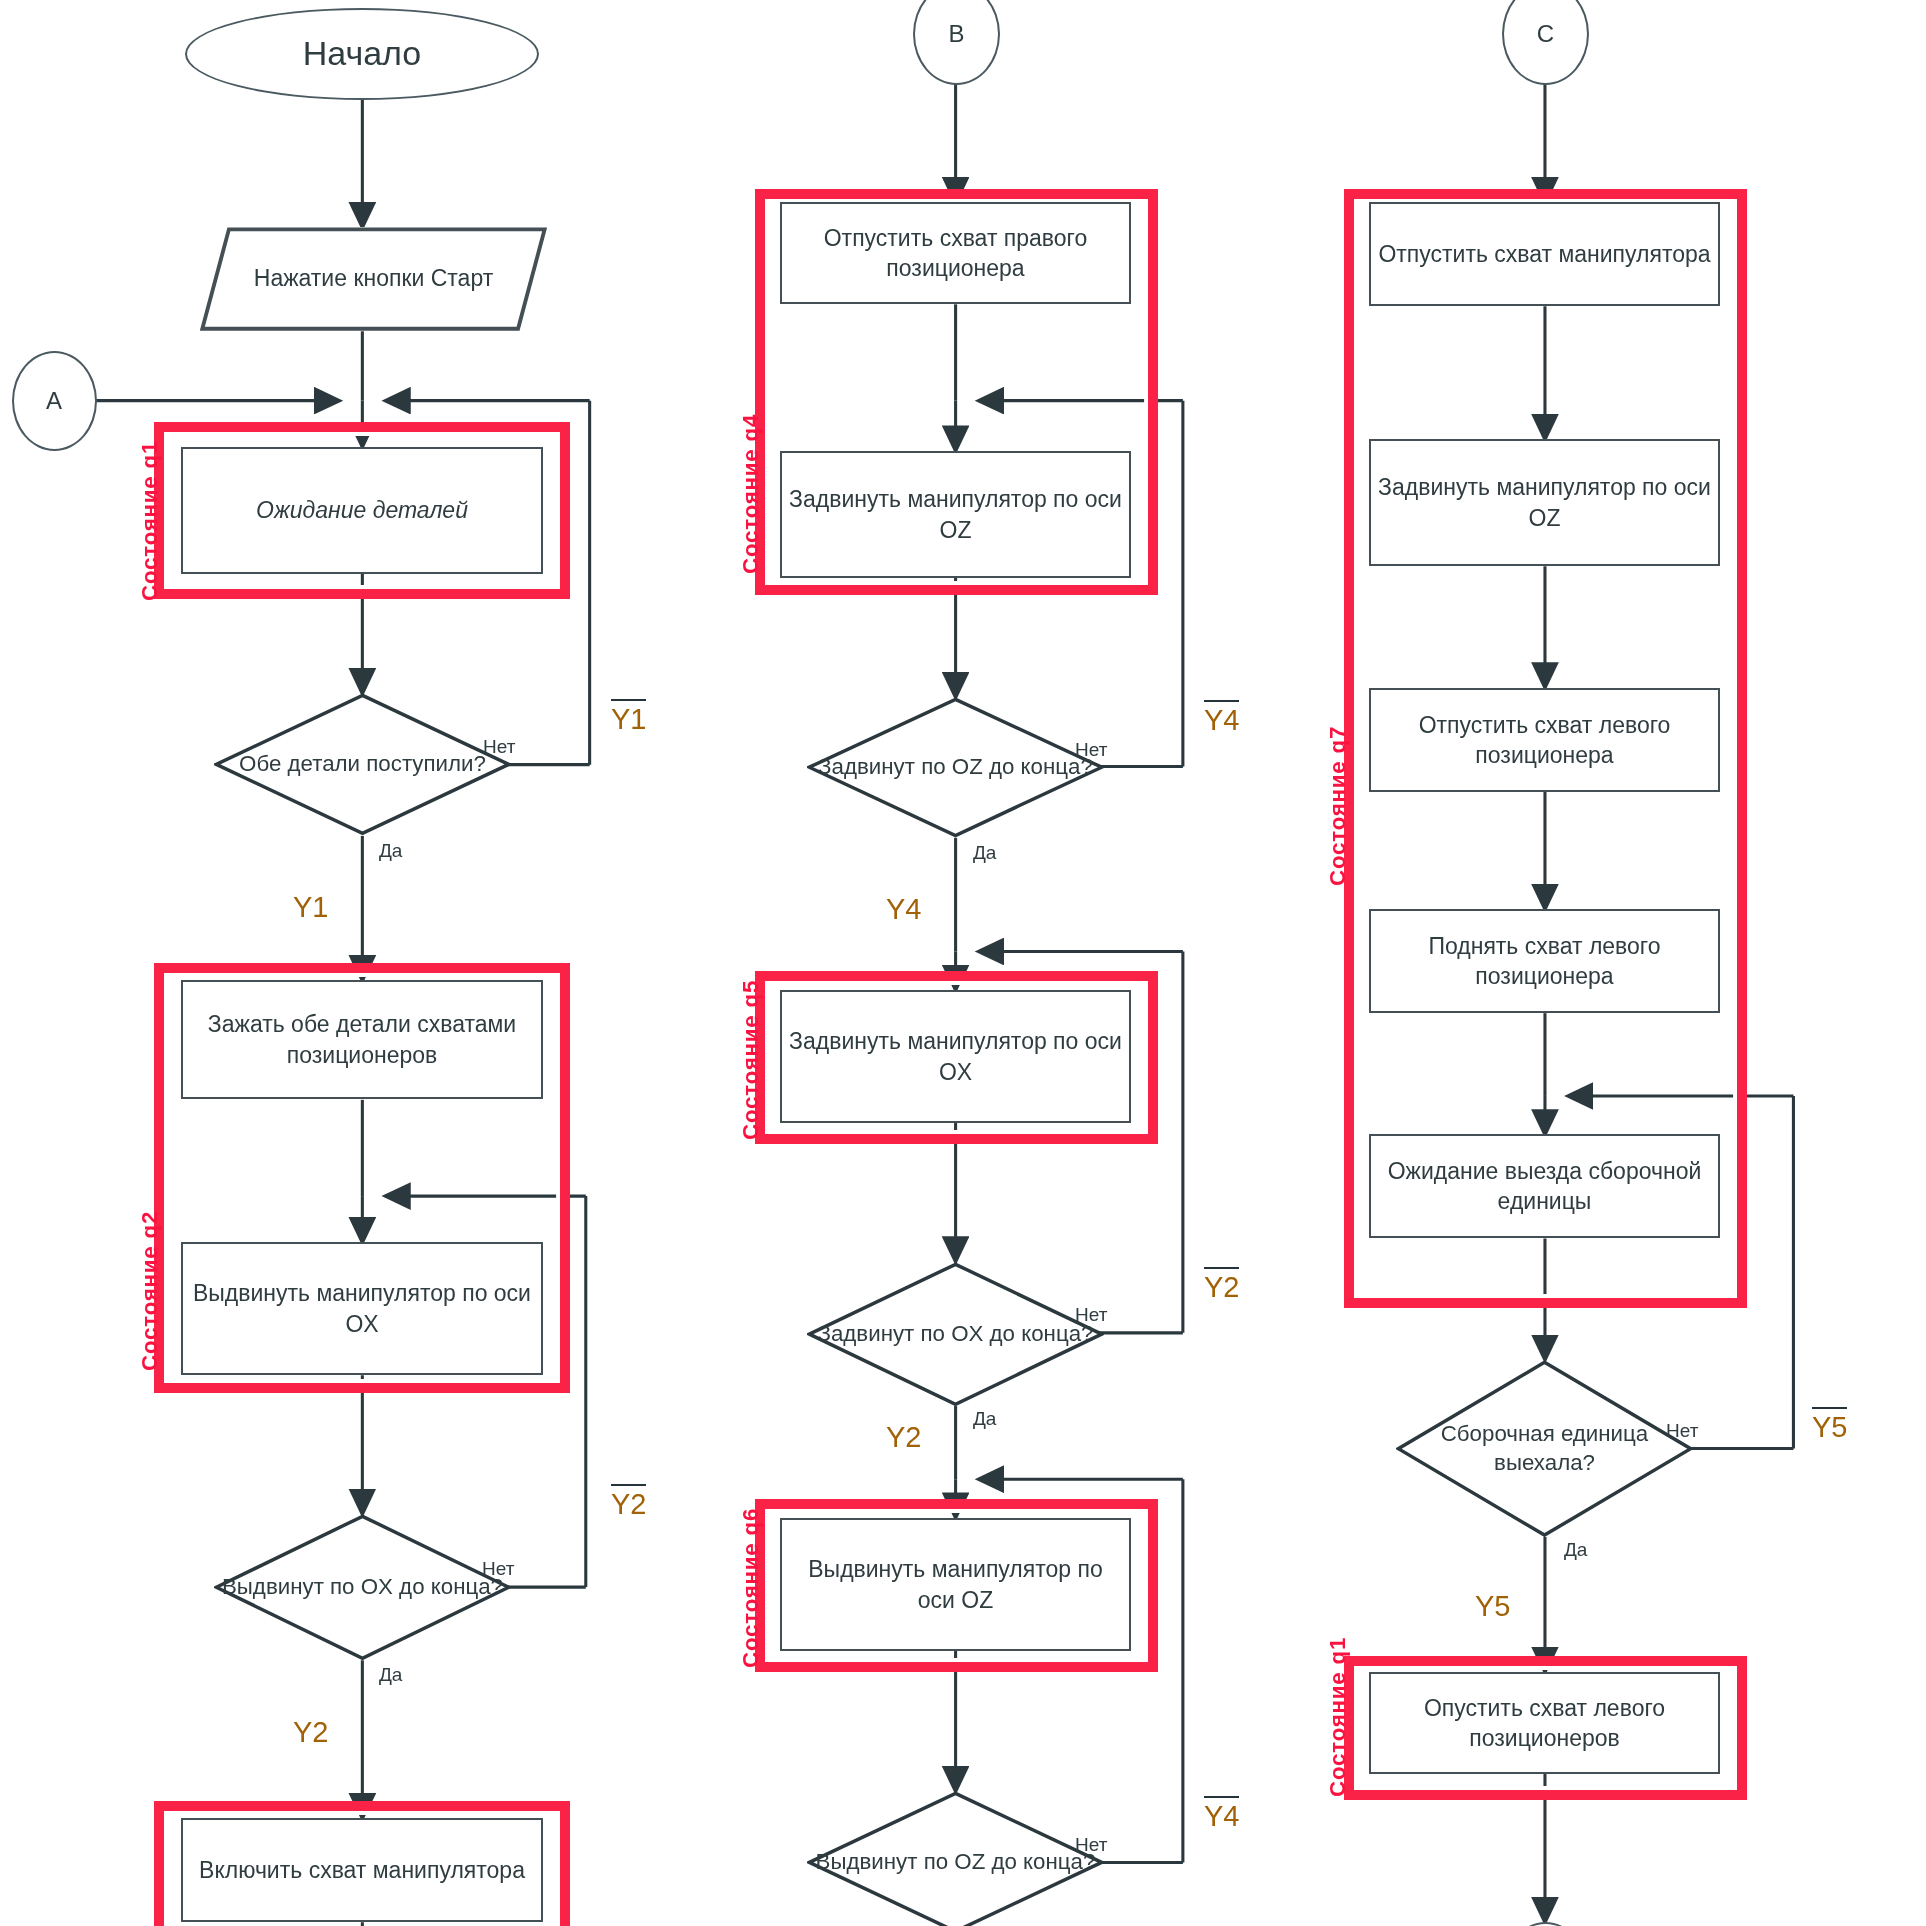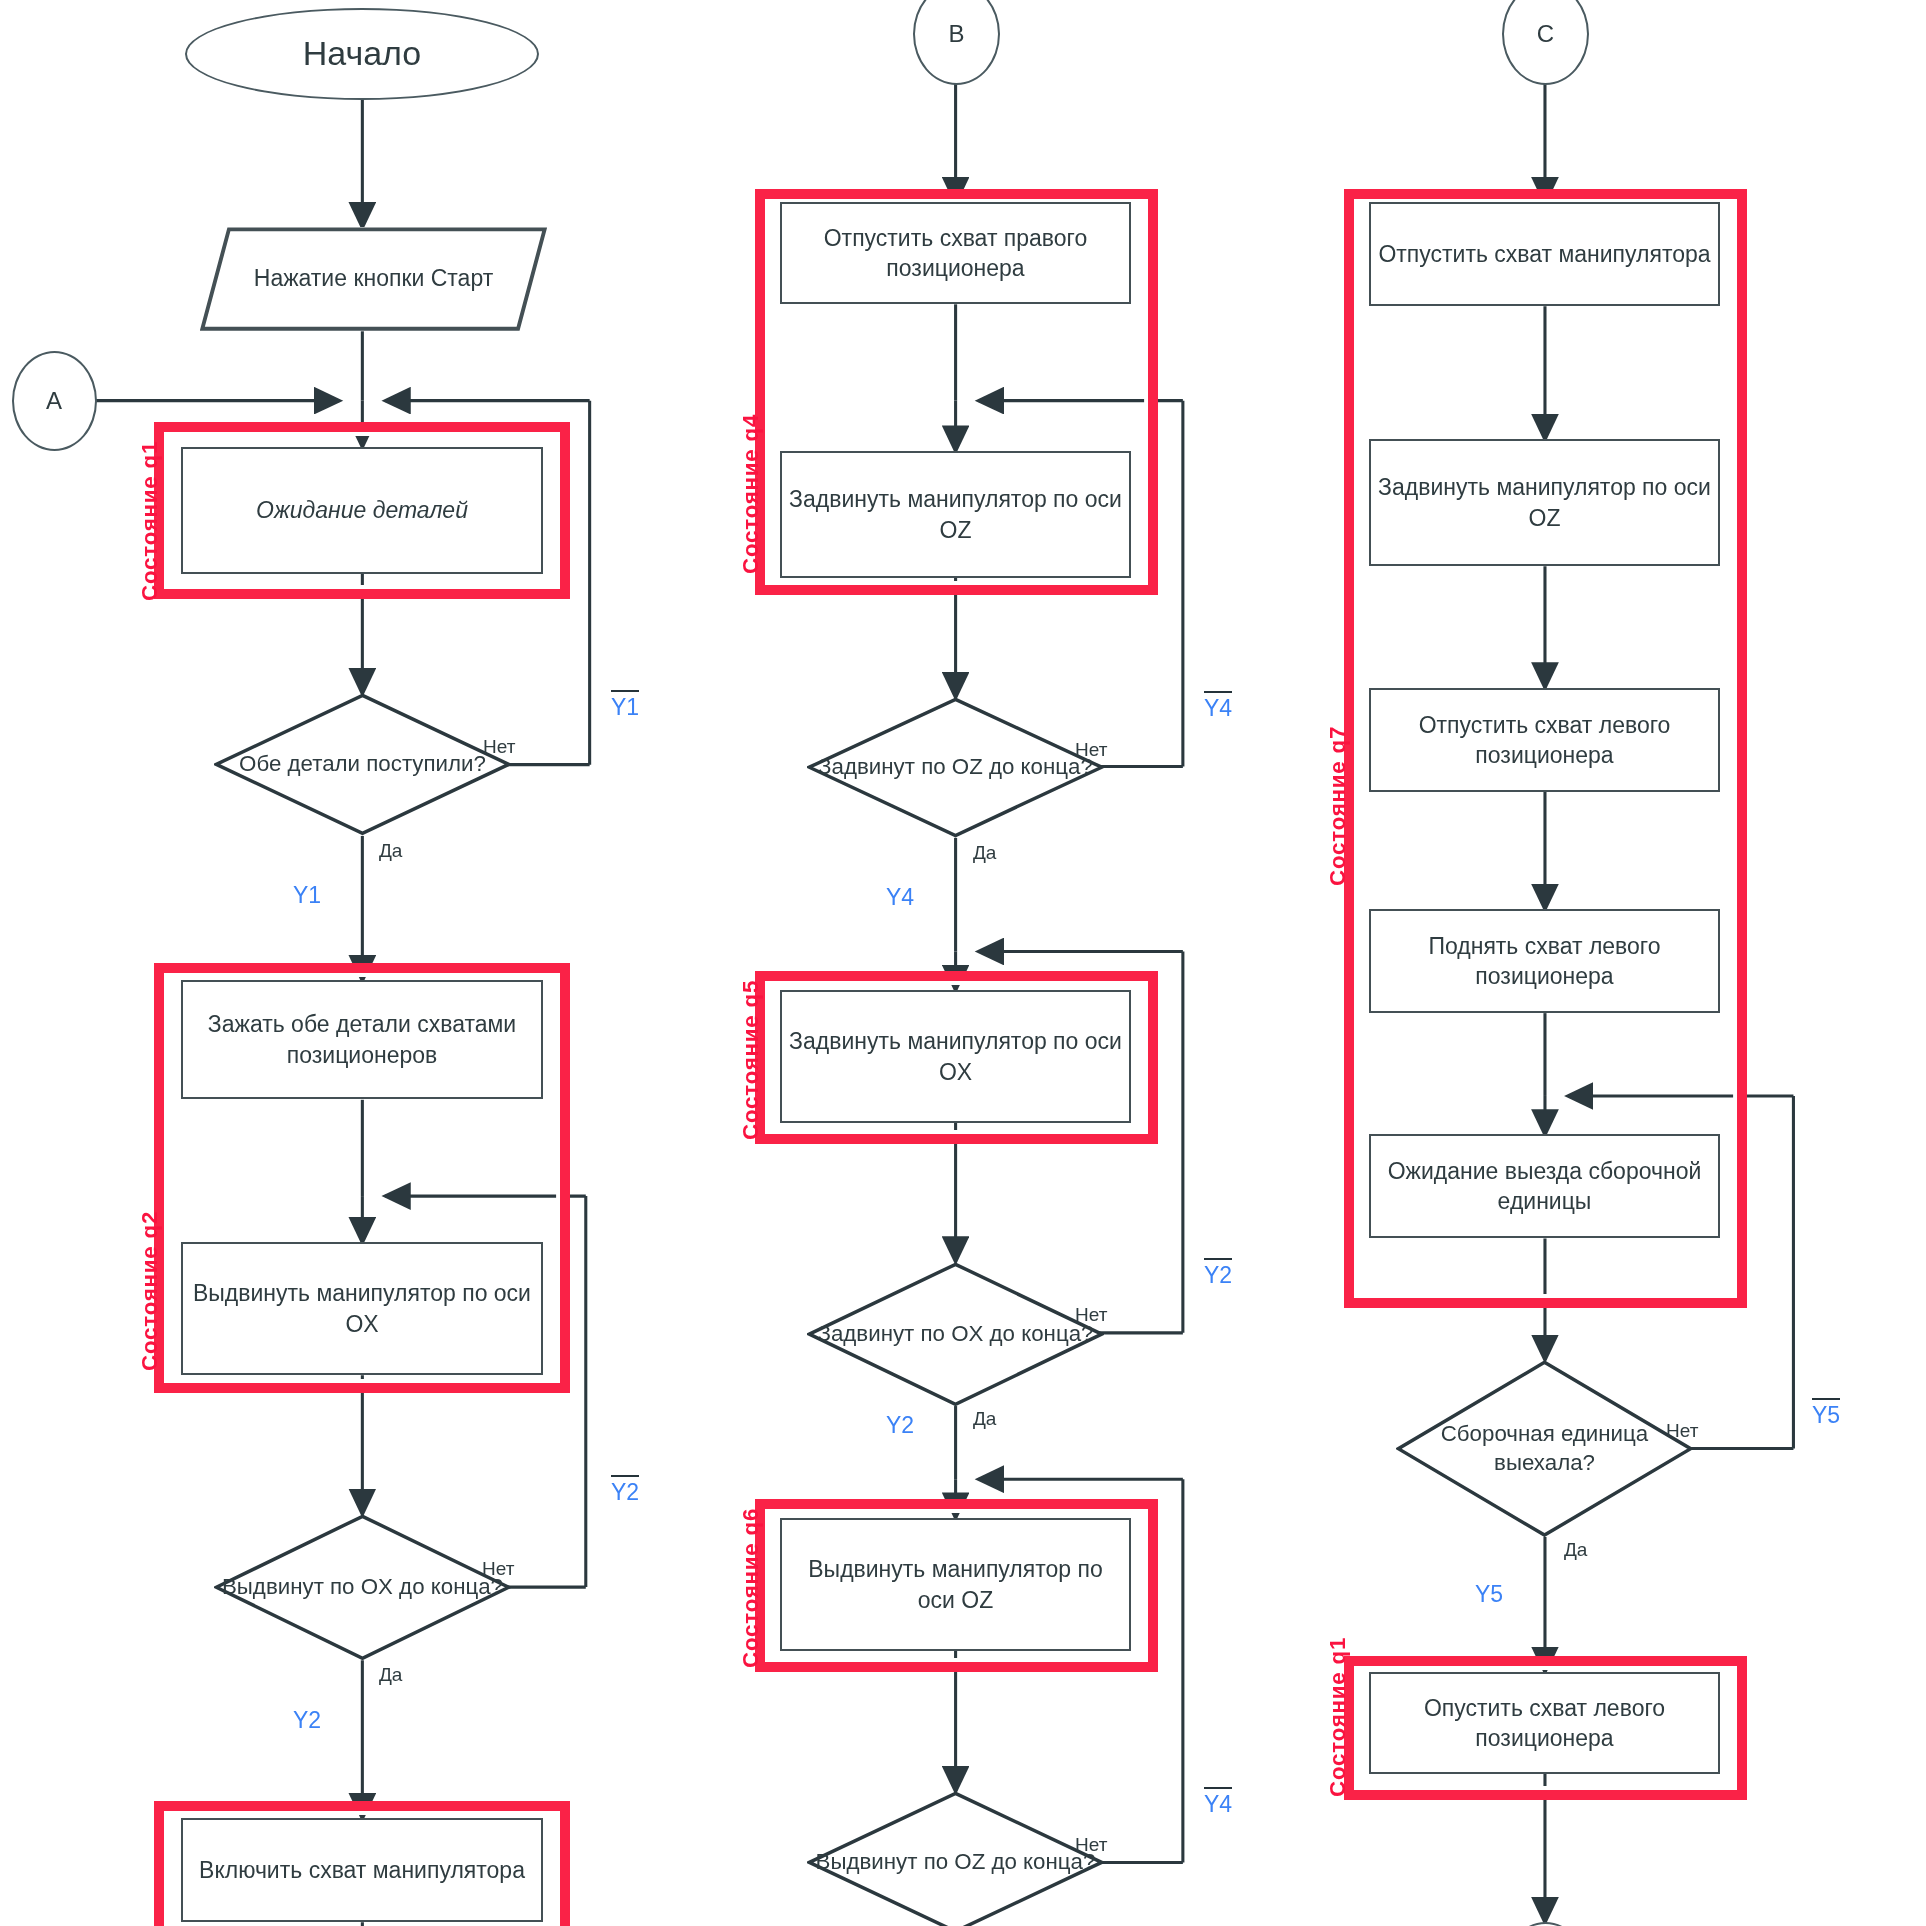"Y1" .sig { color: #3b82f6 -> #a16207; font-size: 23px -> 29px; margin-top: none -> 9px }
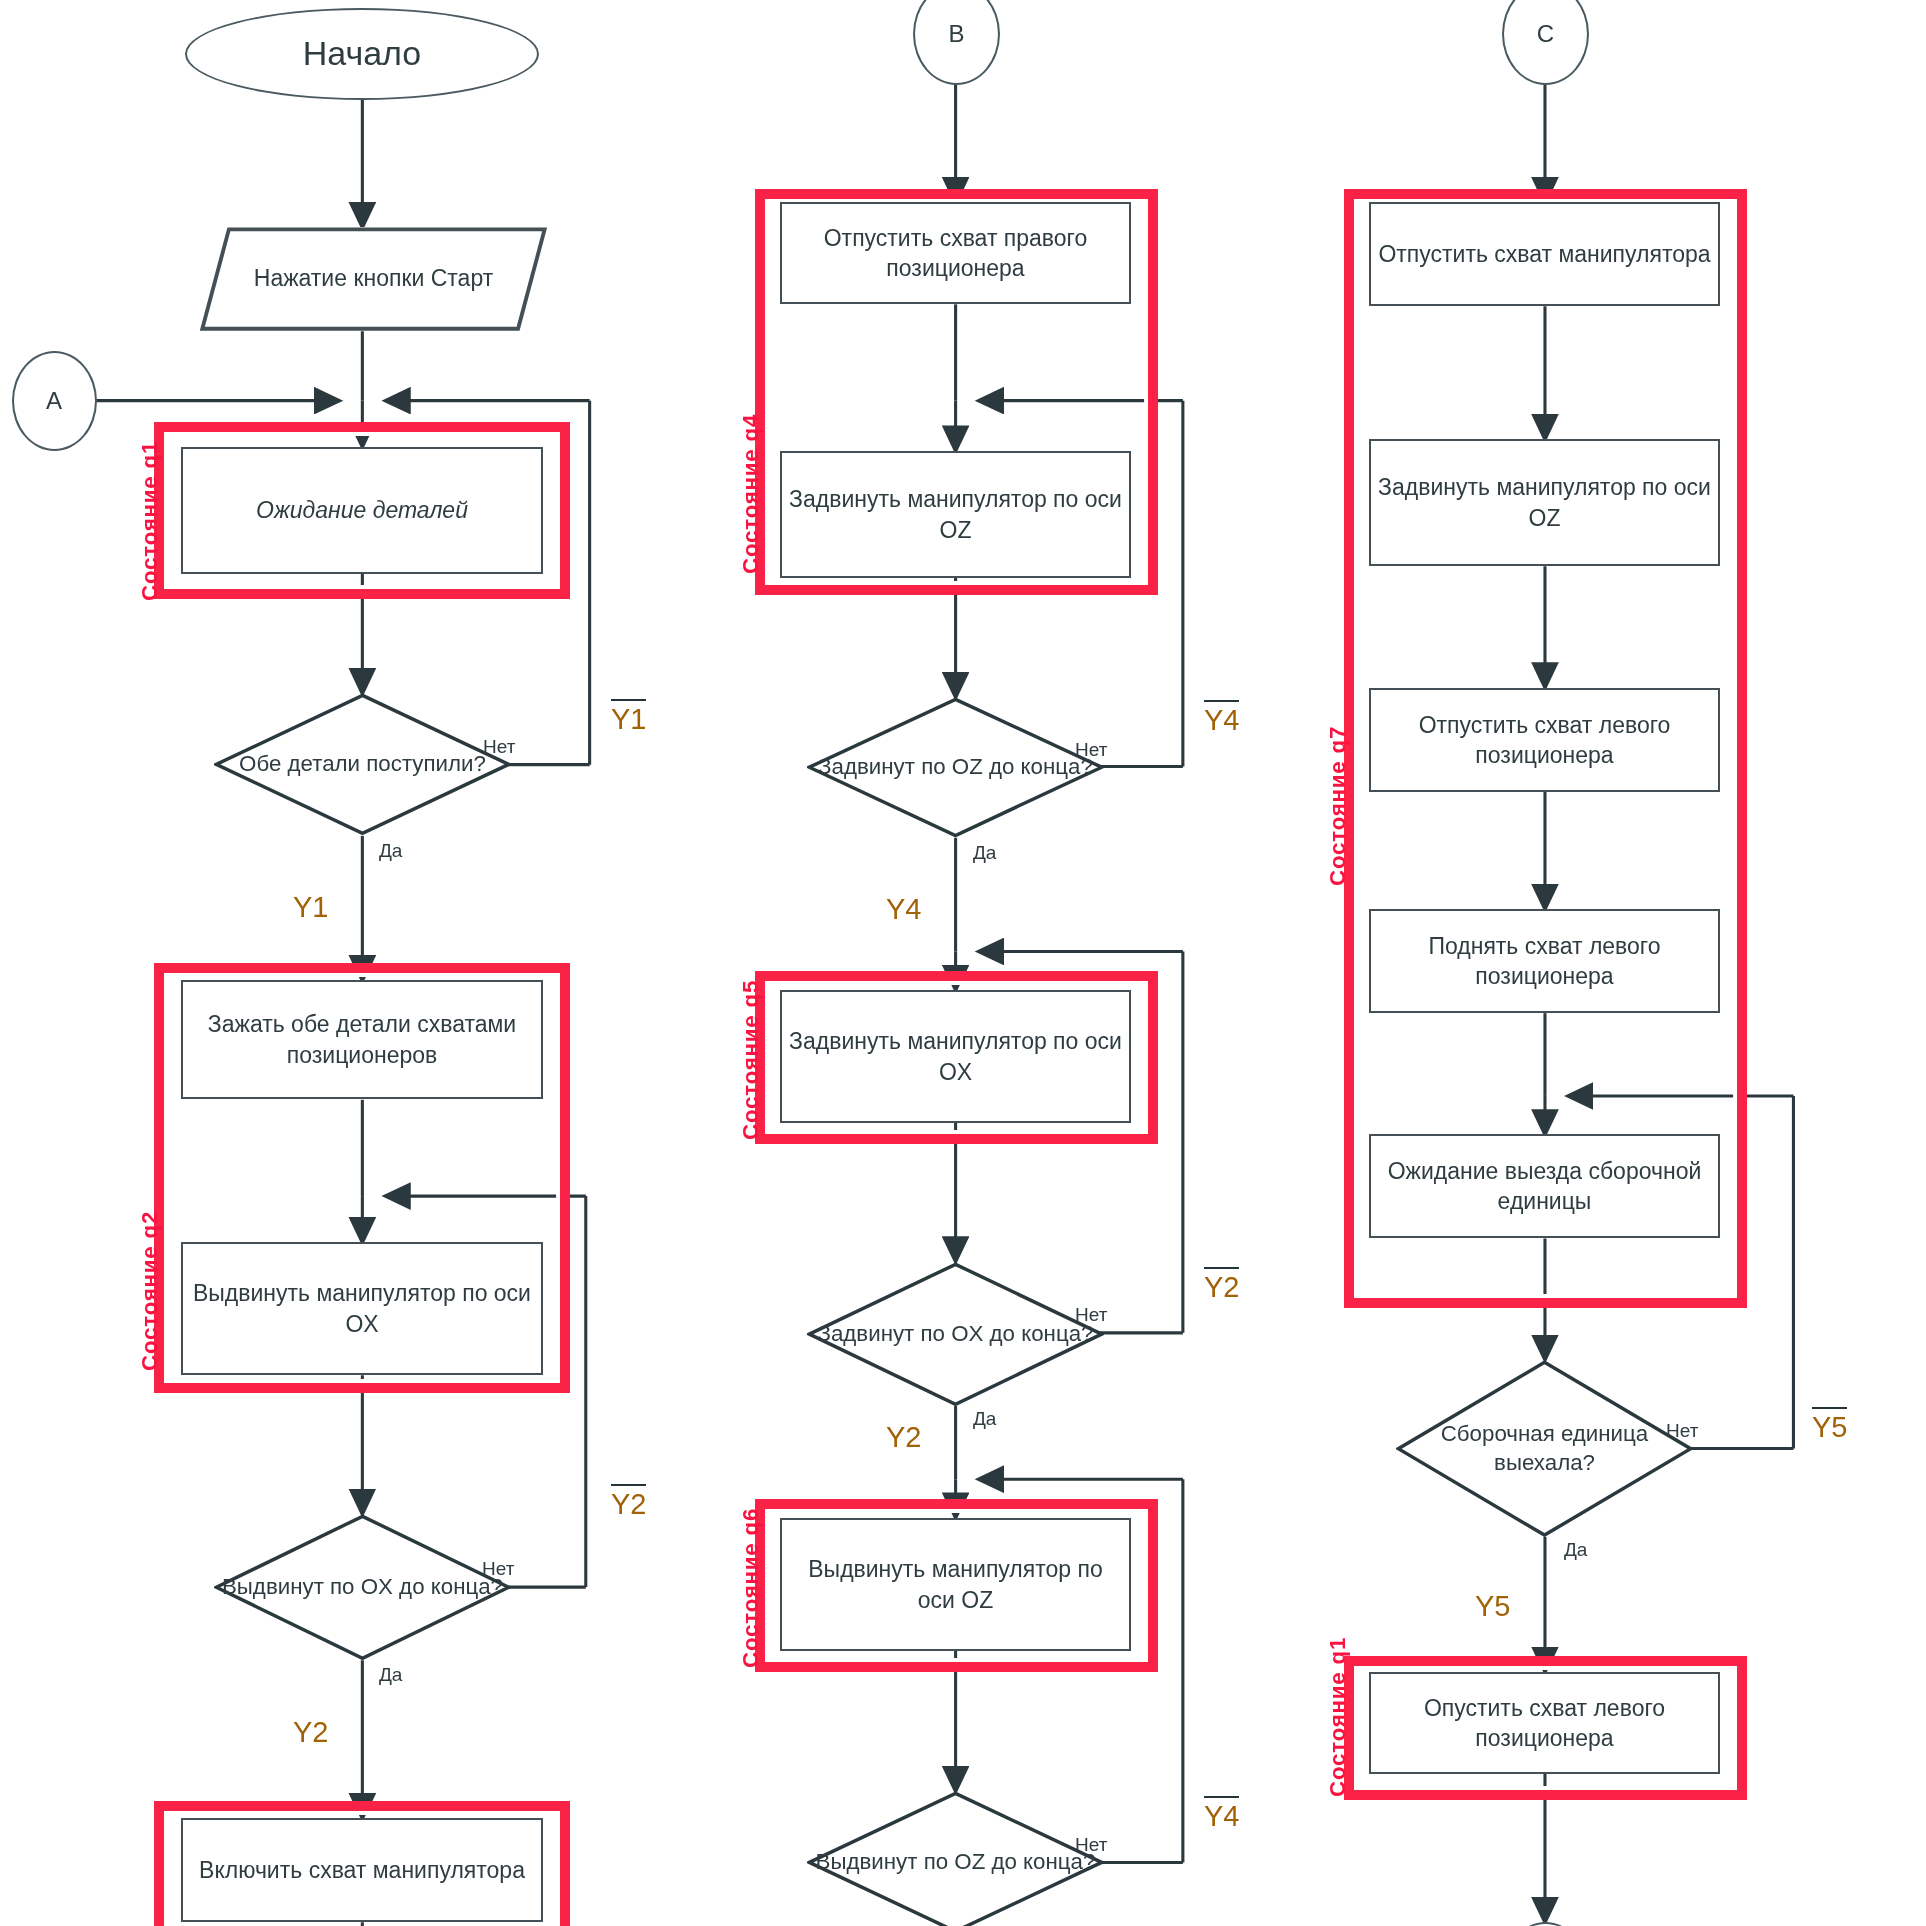"Опустить схват левого позиционера" span { text: позиционера -> позиционеров }
